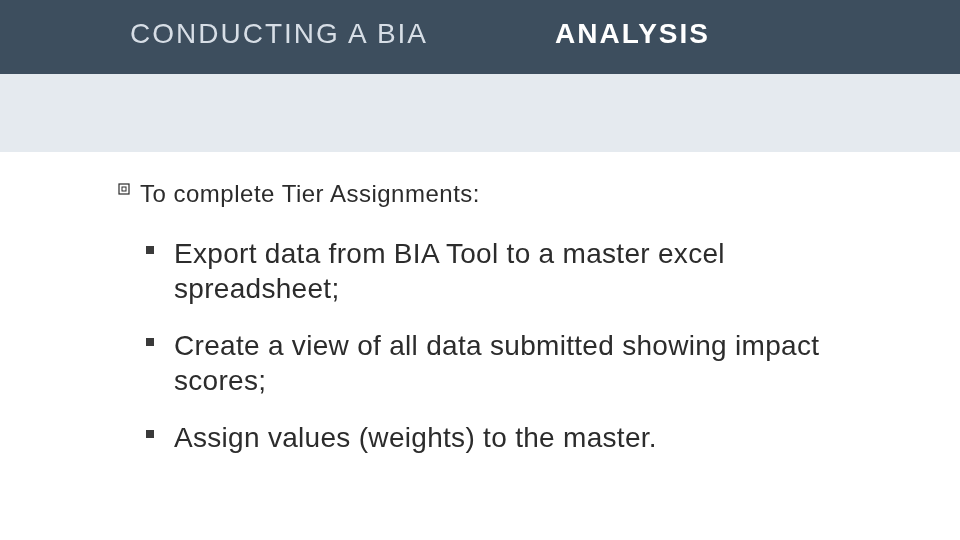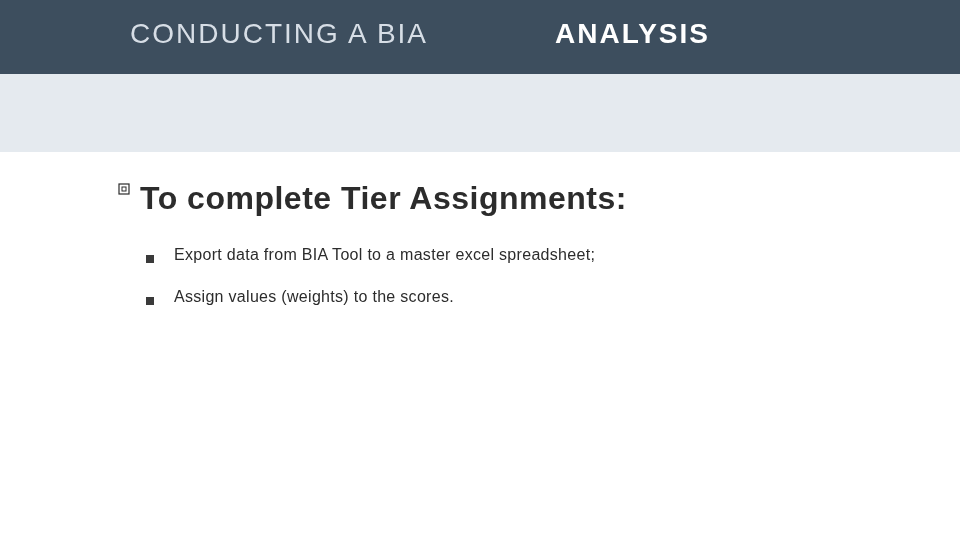"To complete Tier Assignments:" .intro-row { font-size: 32px -> 24px; font-weight: 700 -> 400 }
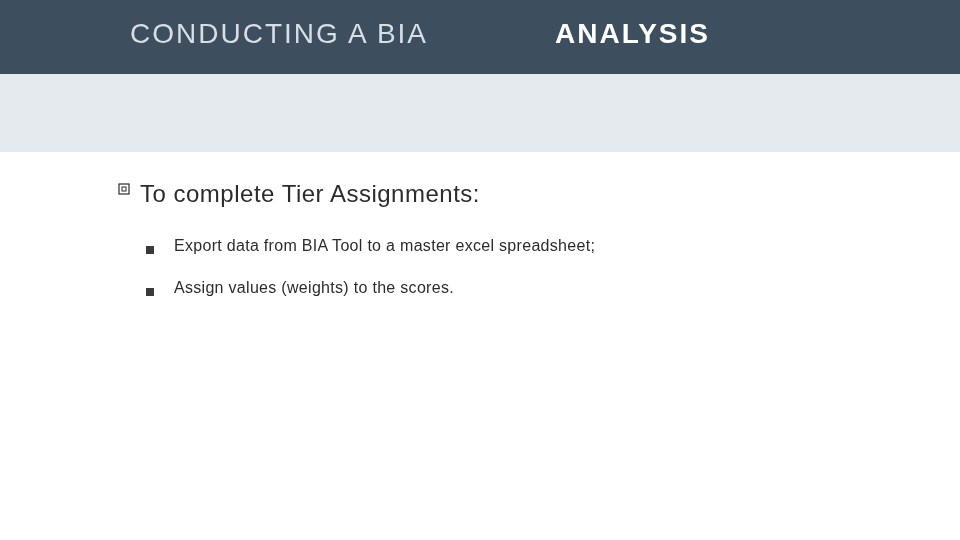"Export data from BIA Tool" .subitem { font-size: 16px -> 28px }
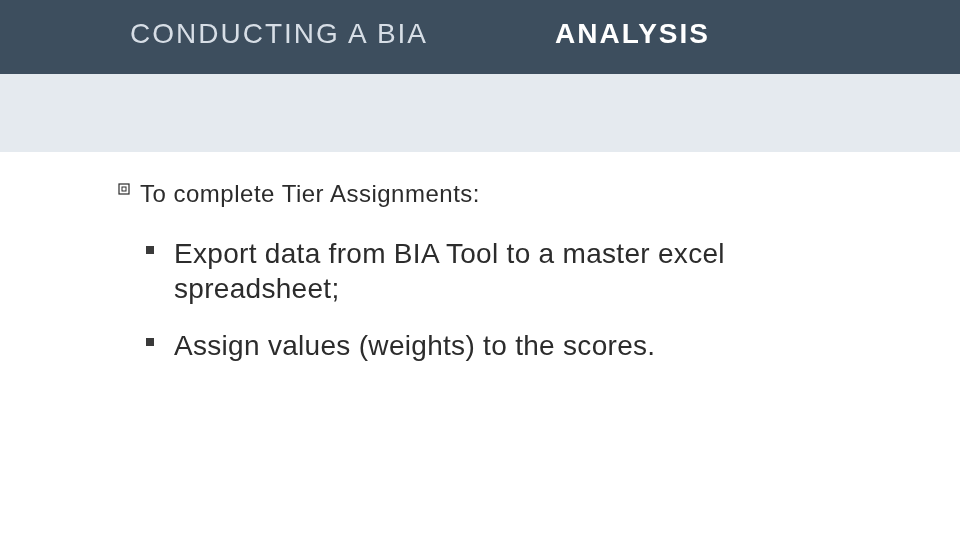"Create a view of all" div.subitem { html: none -> <div> <span></span> <span>Create a view of all data submitted showing impact scores;</span> </div> }
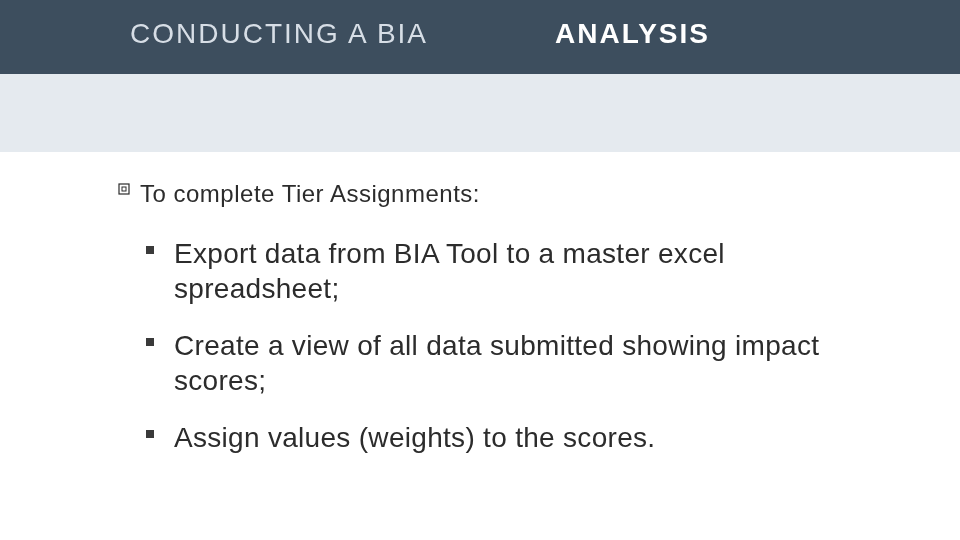"Assign values (weights) to the" span { text: scores -> master }
